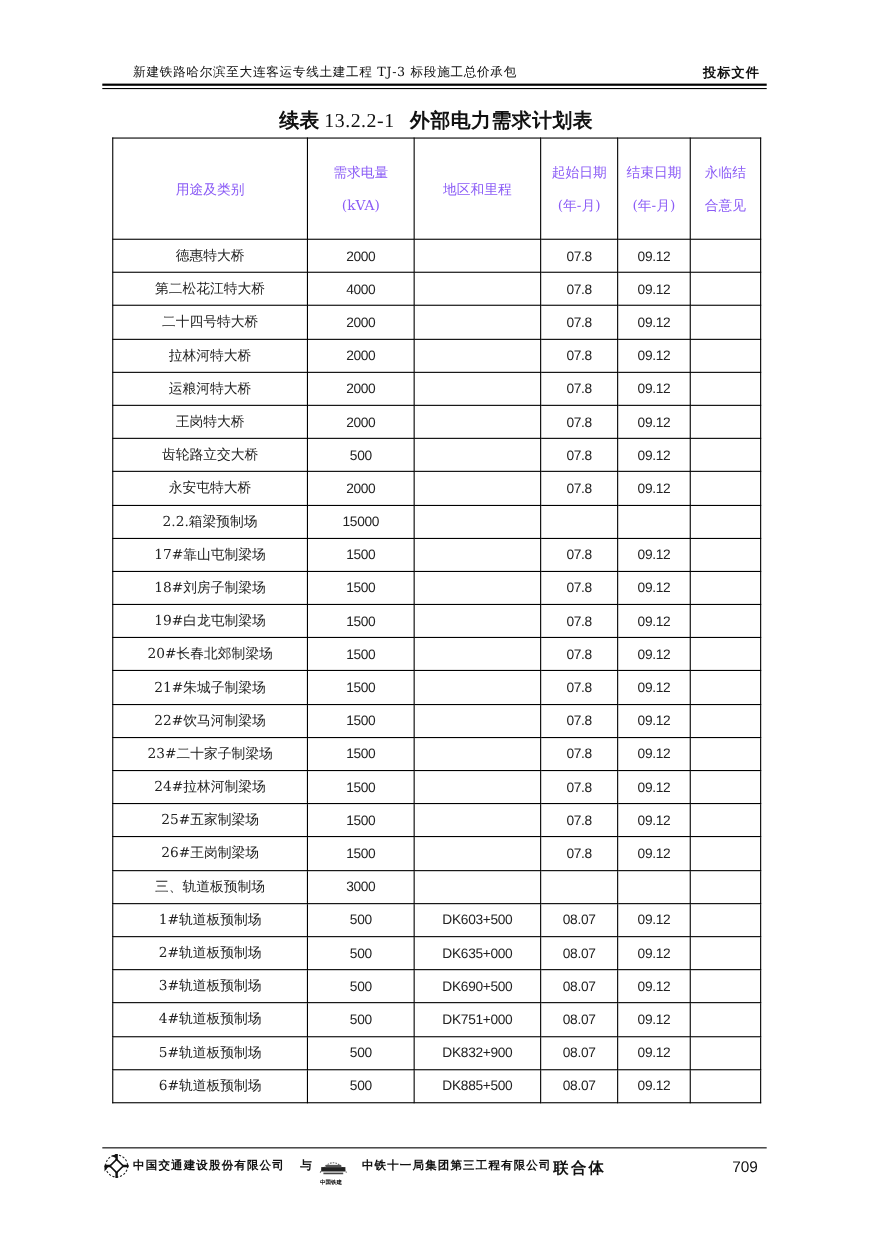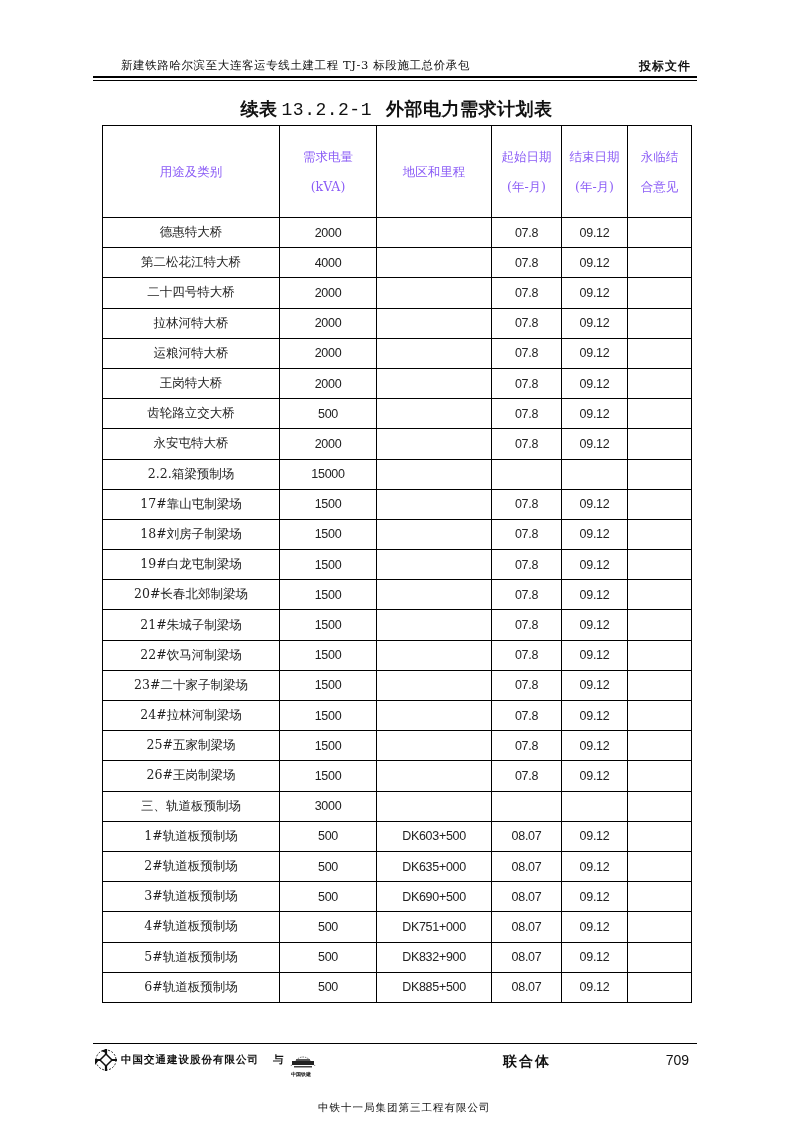"13.2.2-1" .doc-title .num { font-family: Liberation Mono, monospace -> Liberation Serif, serif }
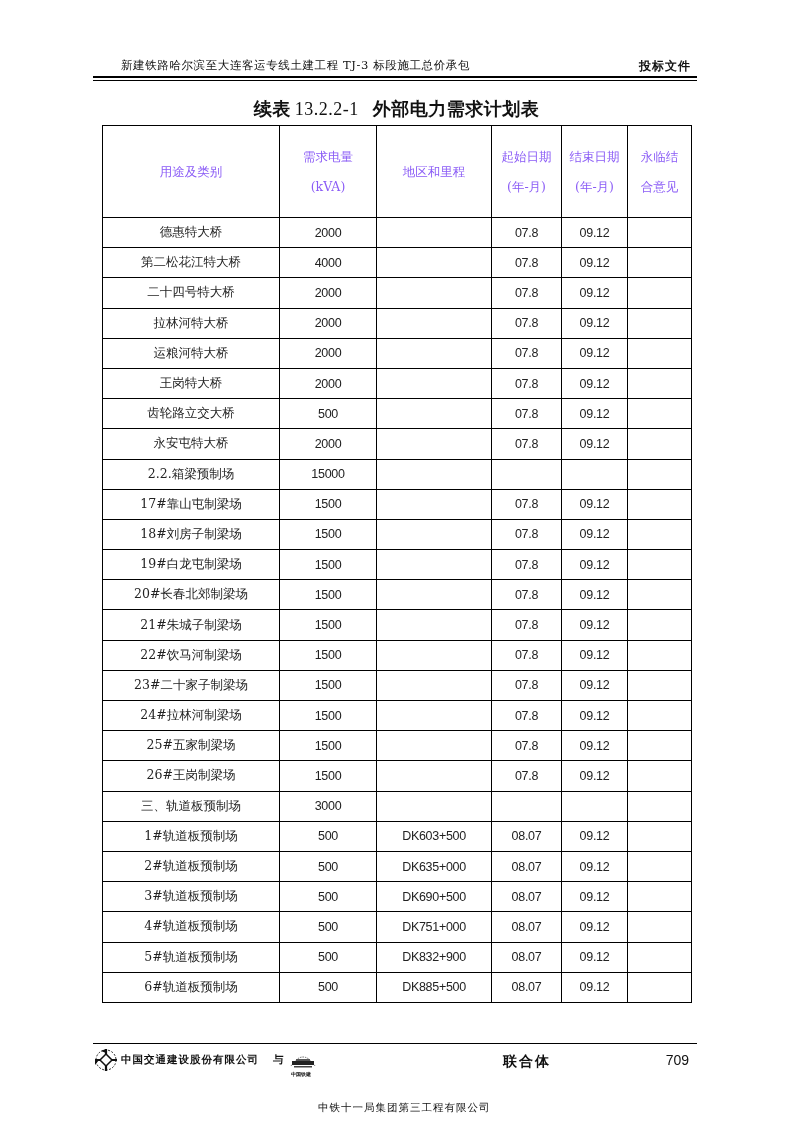"中铁十一局集团第三工程有限公司" .footer-text2 { font-weight: normal -> bold; left: 225px -> 236px; margin-top: 48px -> none }
